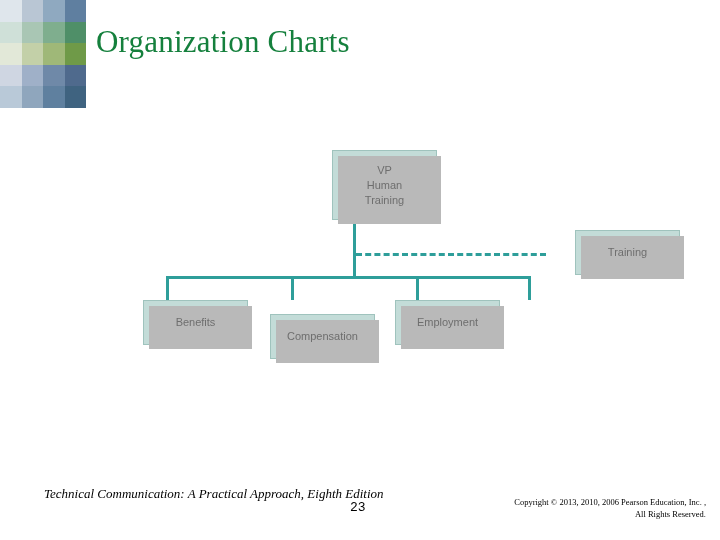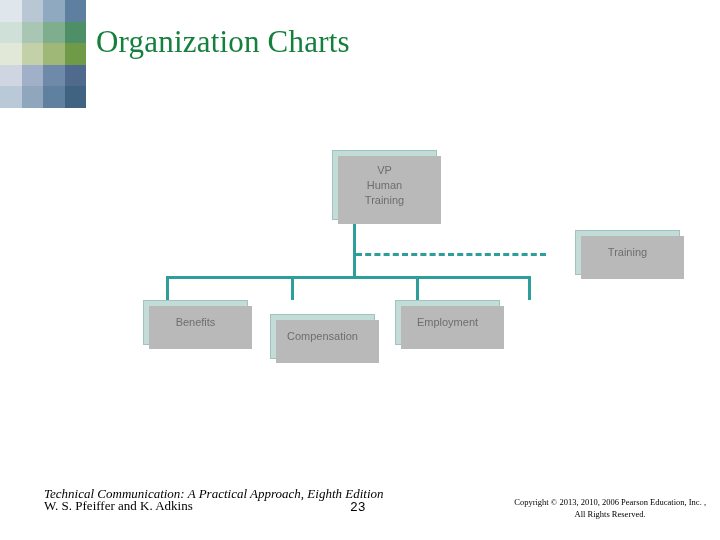"W. S. Pfeiffer and K." div.line2 { html: <div>W. S. Pfeiffer and K. Adkins</div> -> none }
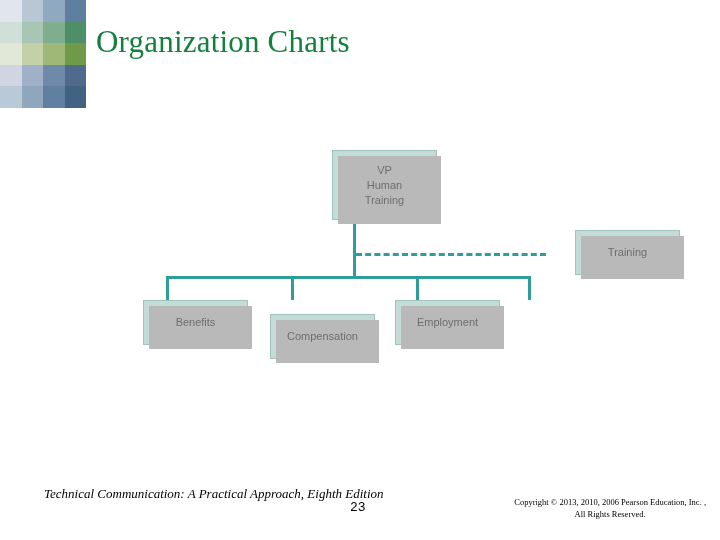"Copyright © 2013, 2010, 2006" #footer-right { text-align: center -> right }
